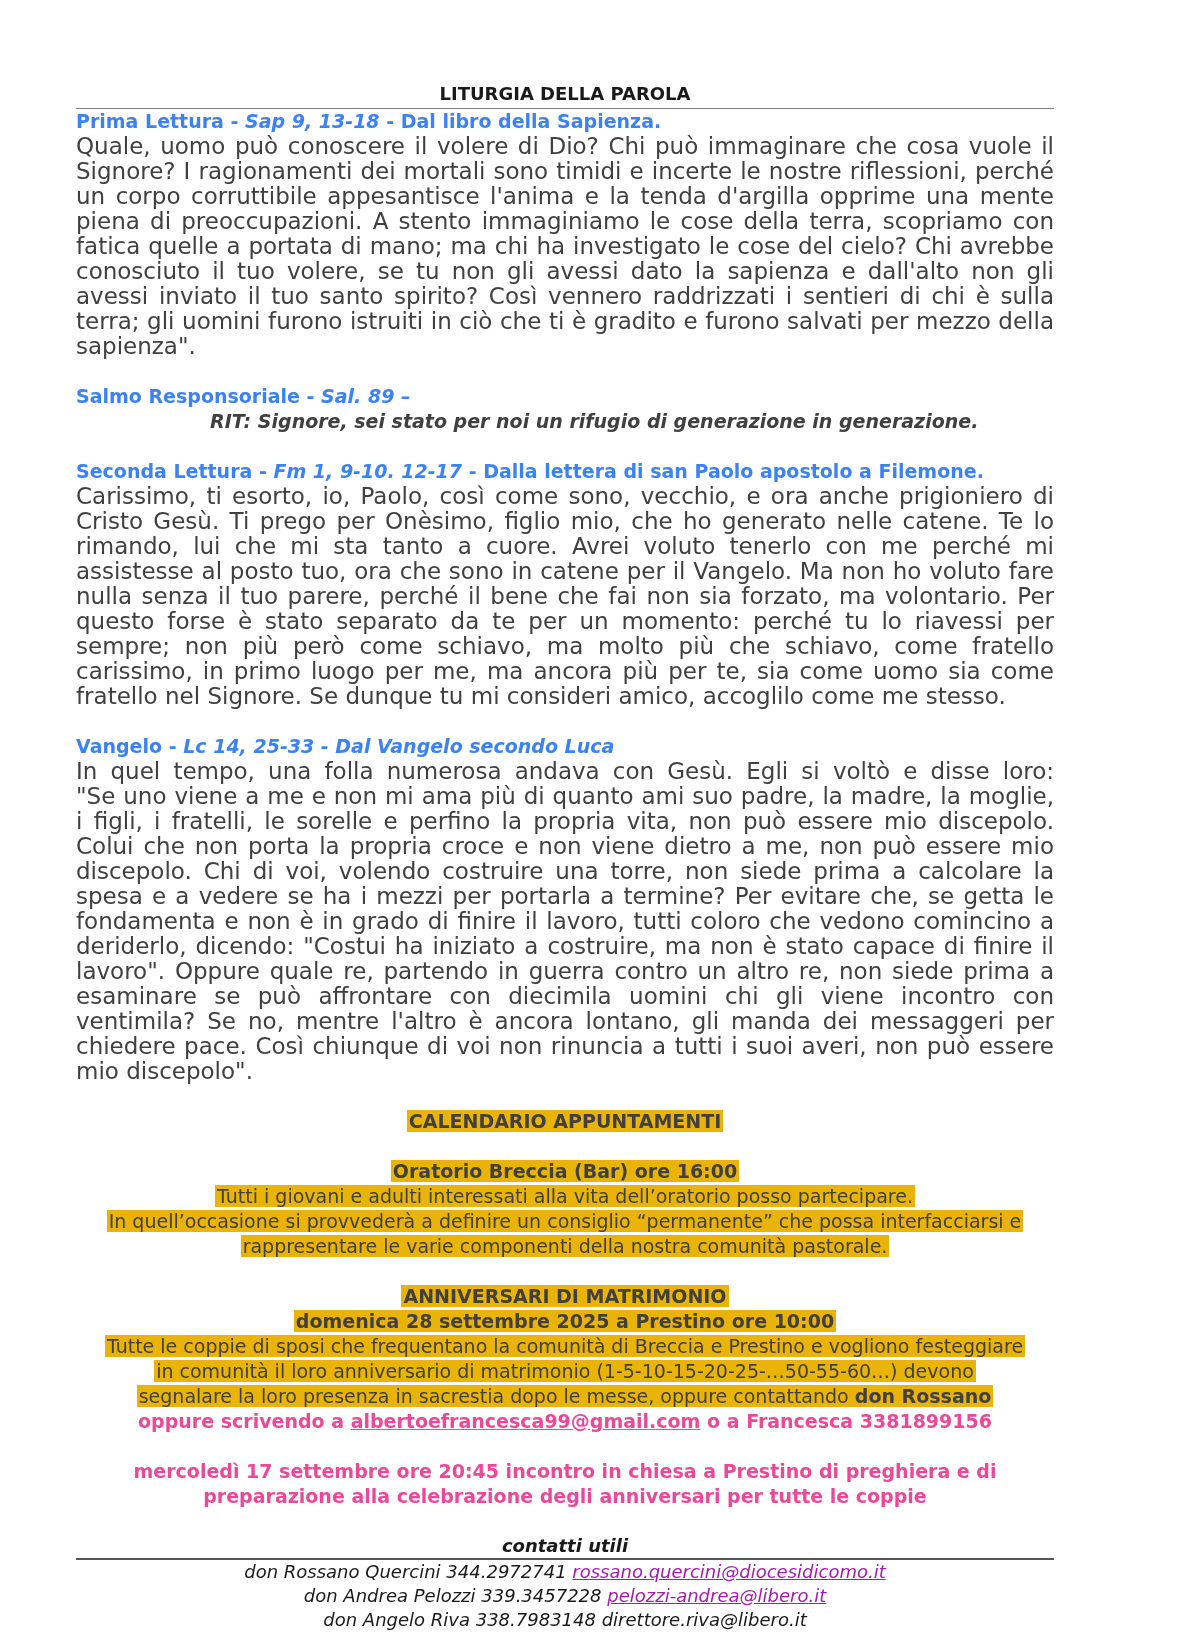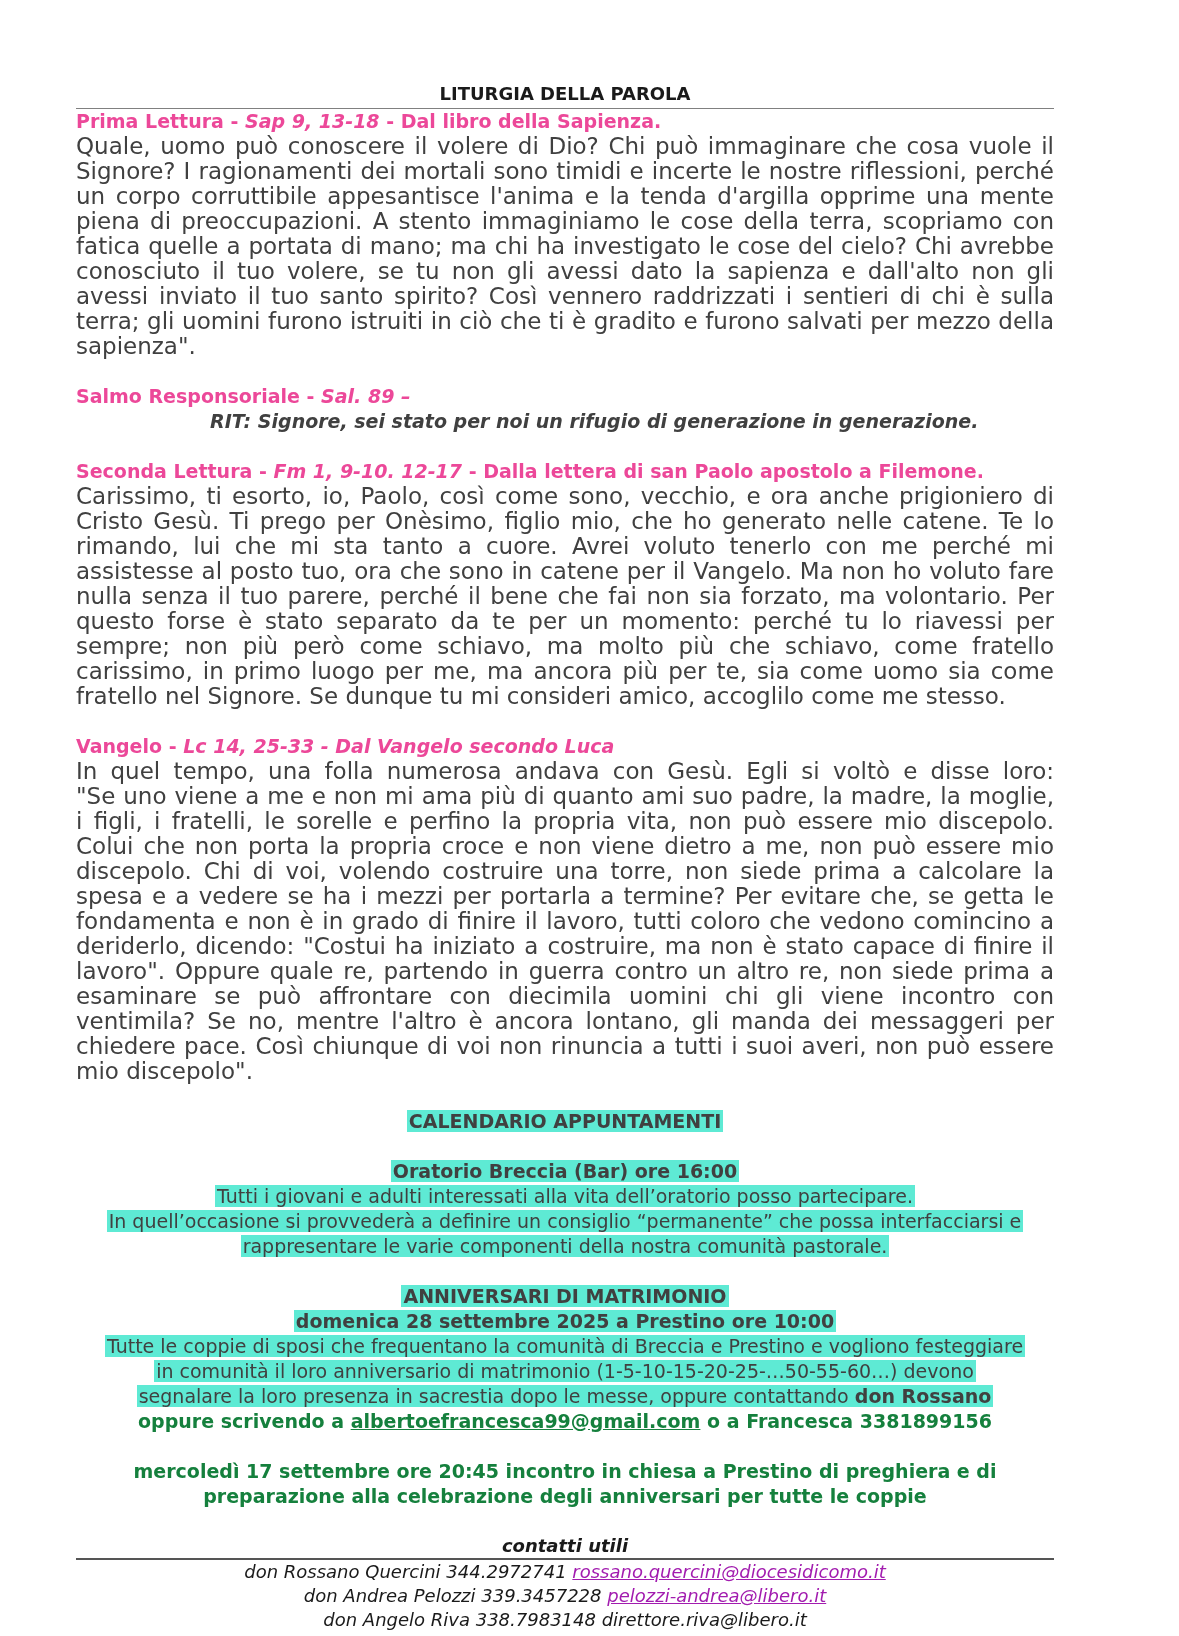"Prima Lettura - Sap 9," .sec-head { color: #ec4899 -> #3b82f6 }
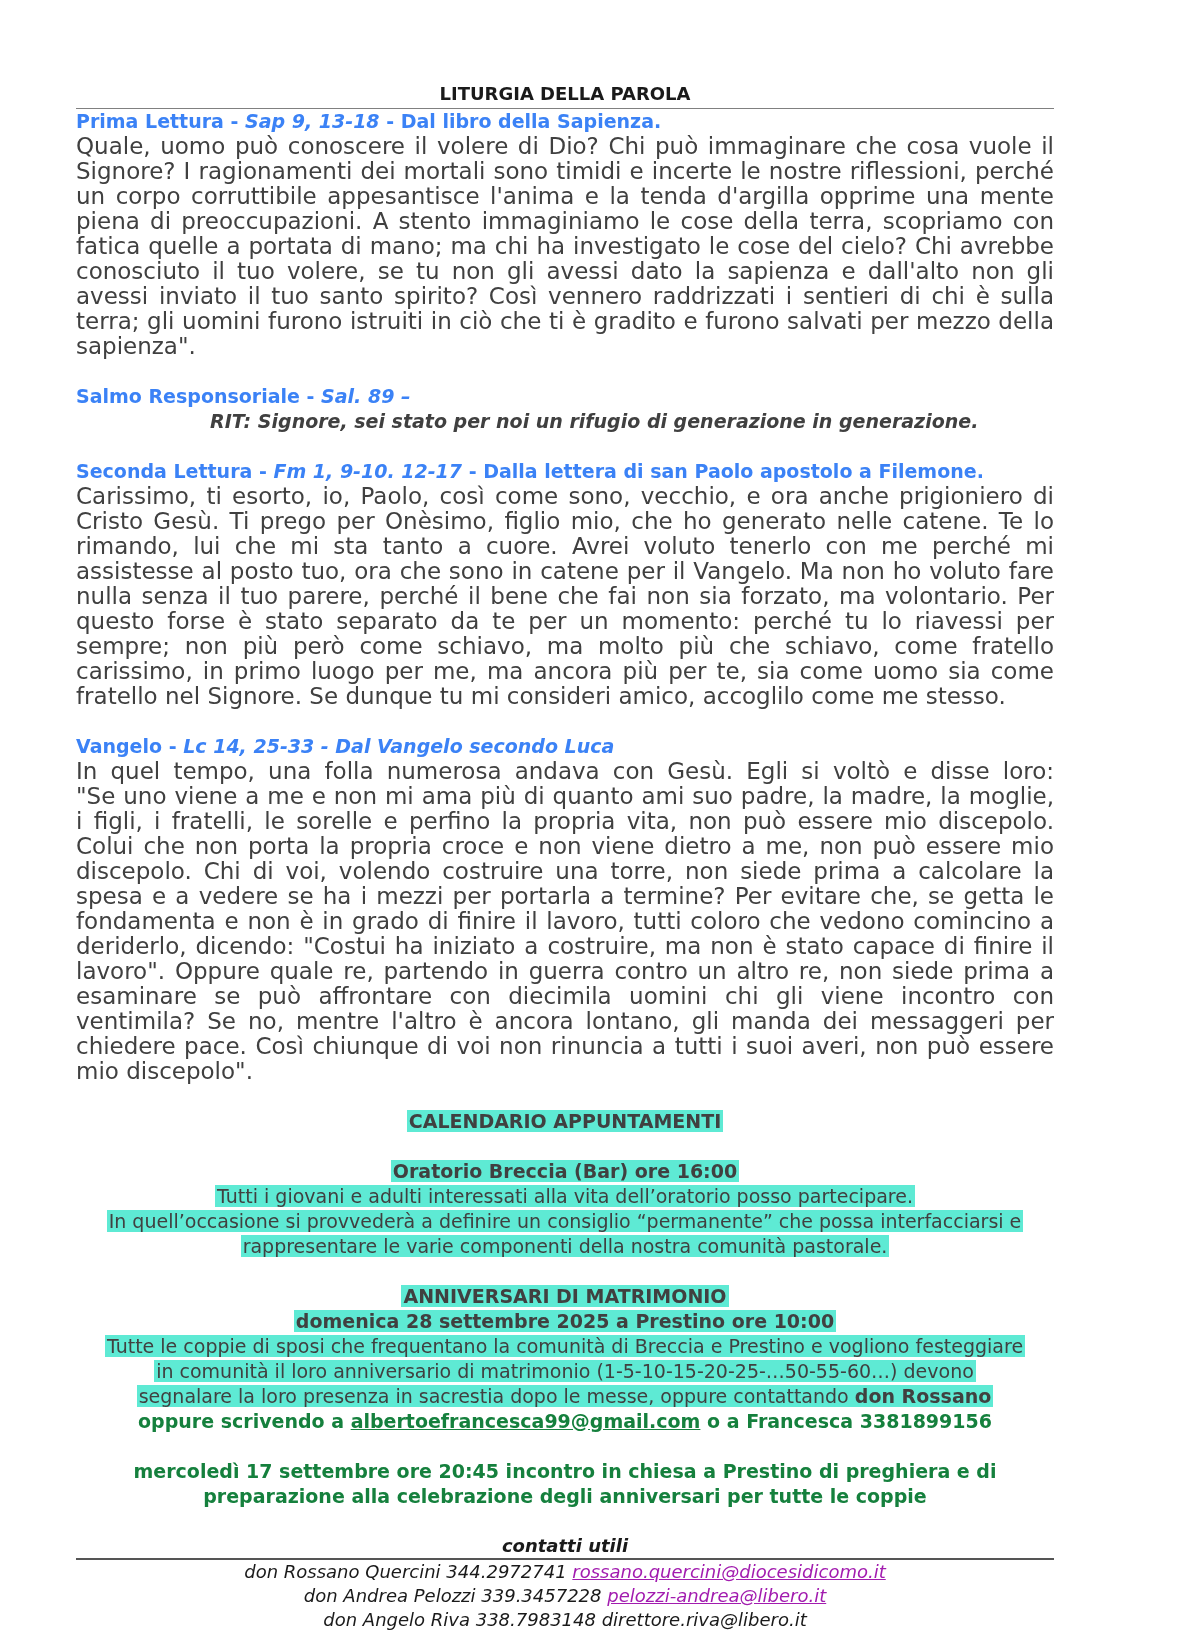"CALENDARIO APPUNTAMENTI" .hl { background: #5eead4 -> #eab308 }
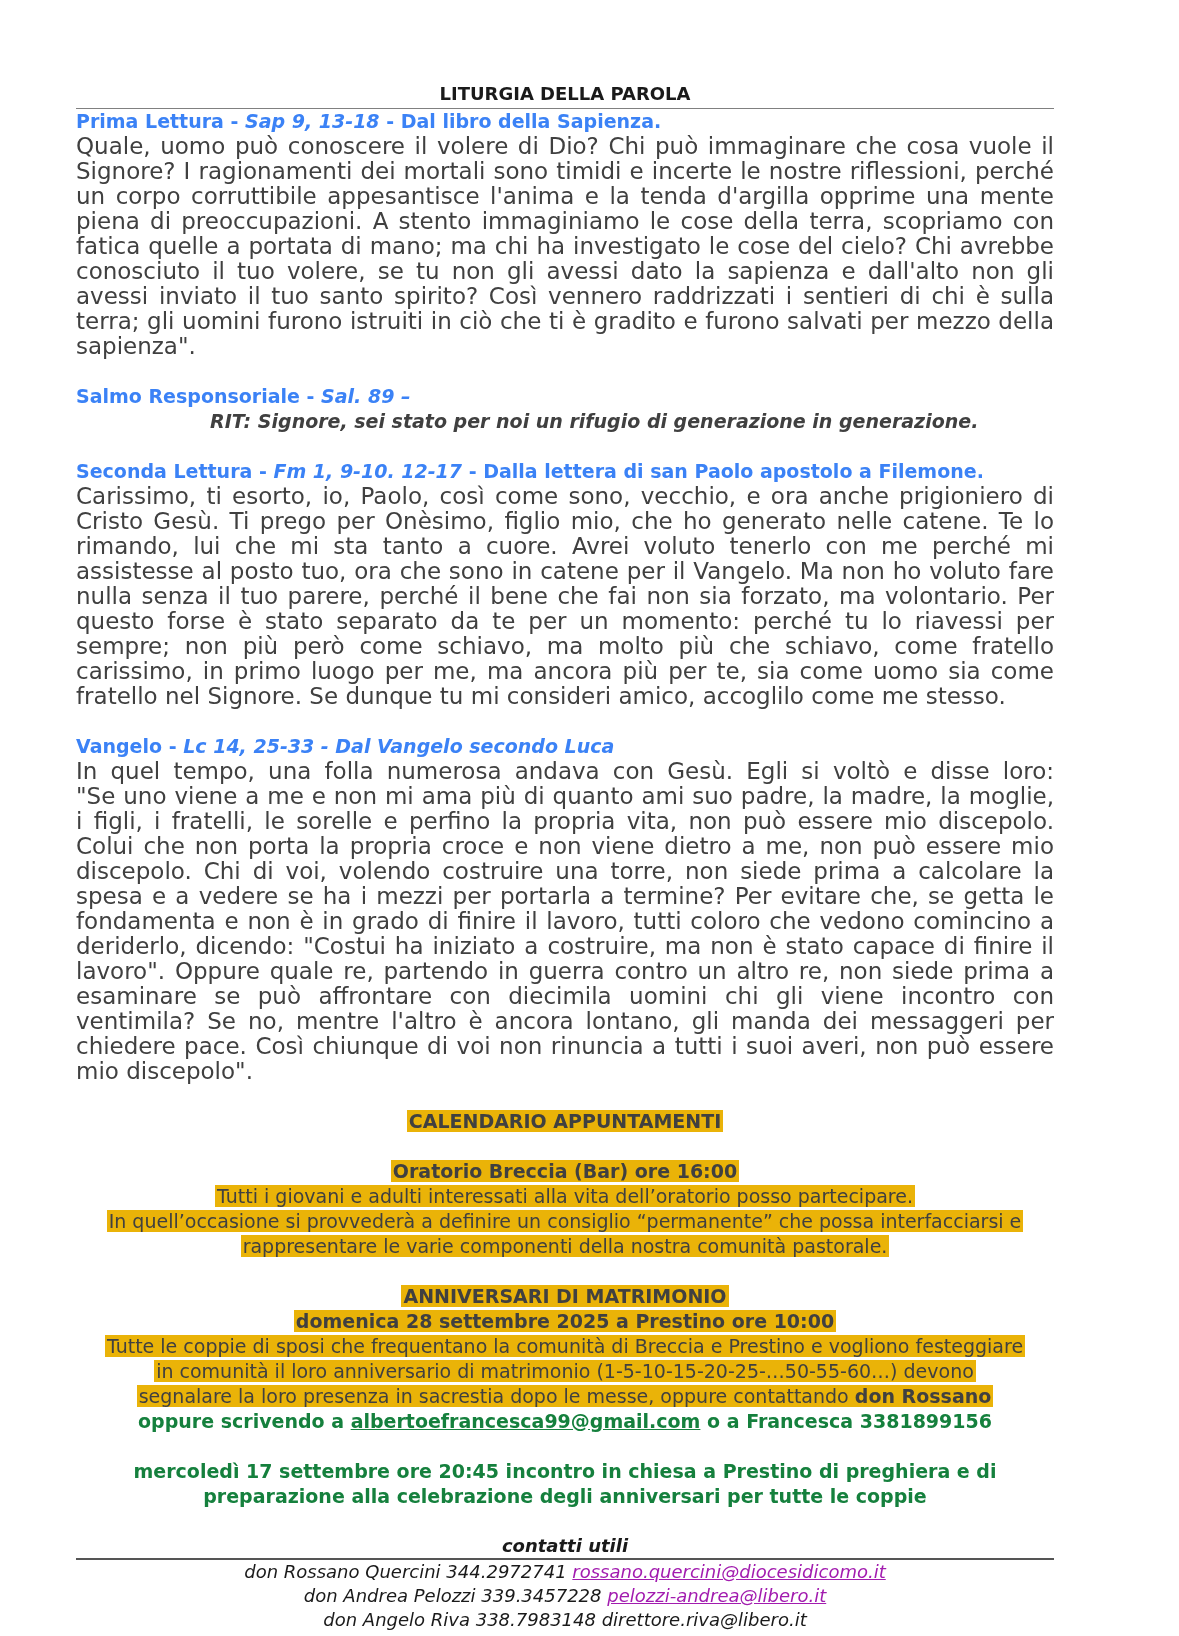"oppure scrivendo a" .black { color: #15803d -> #ec4899 }
